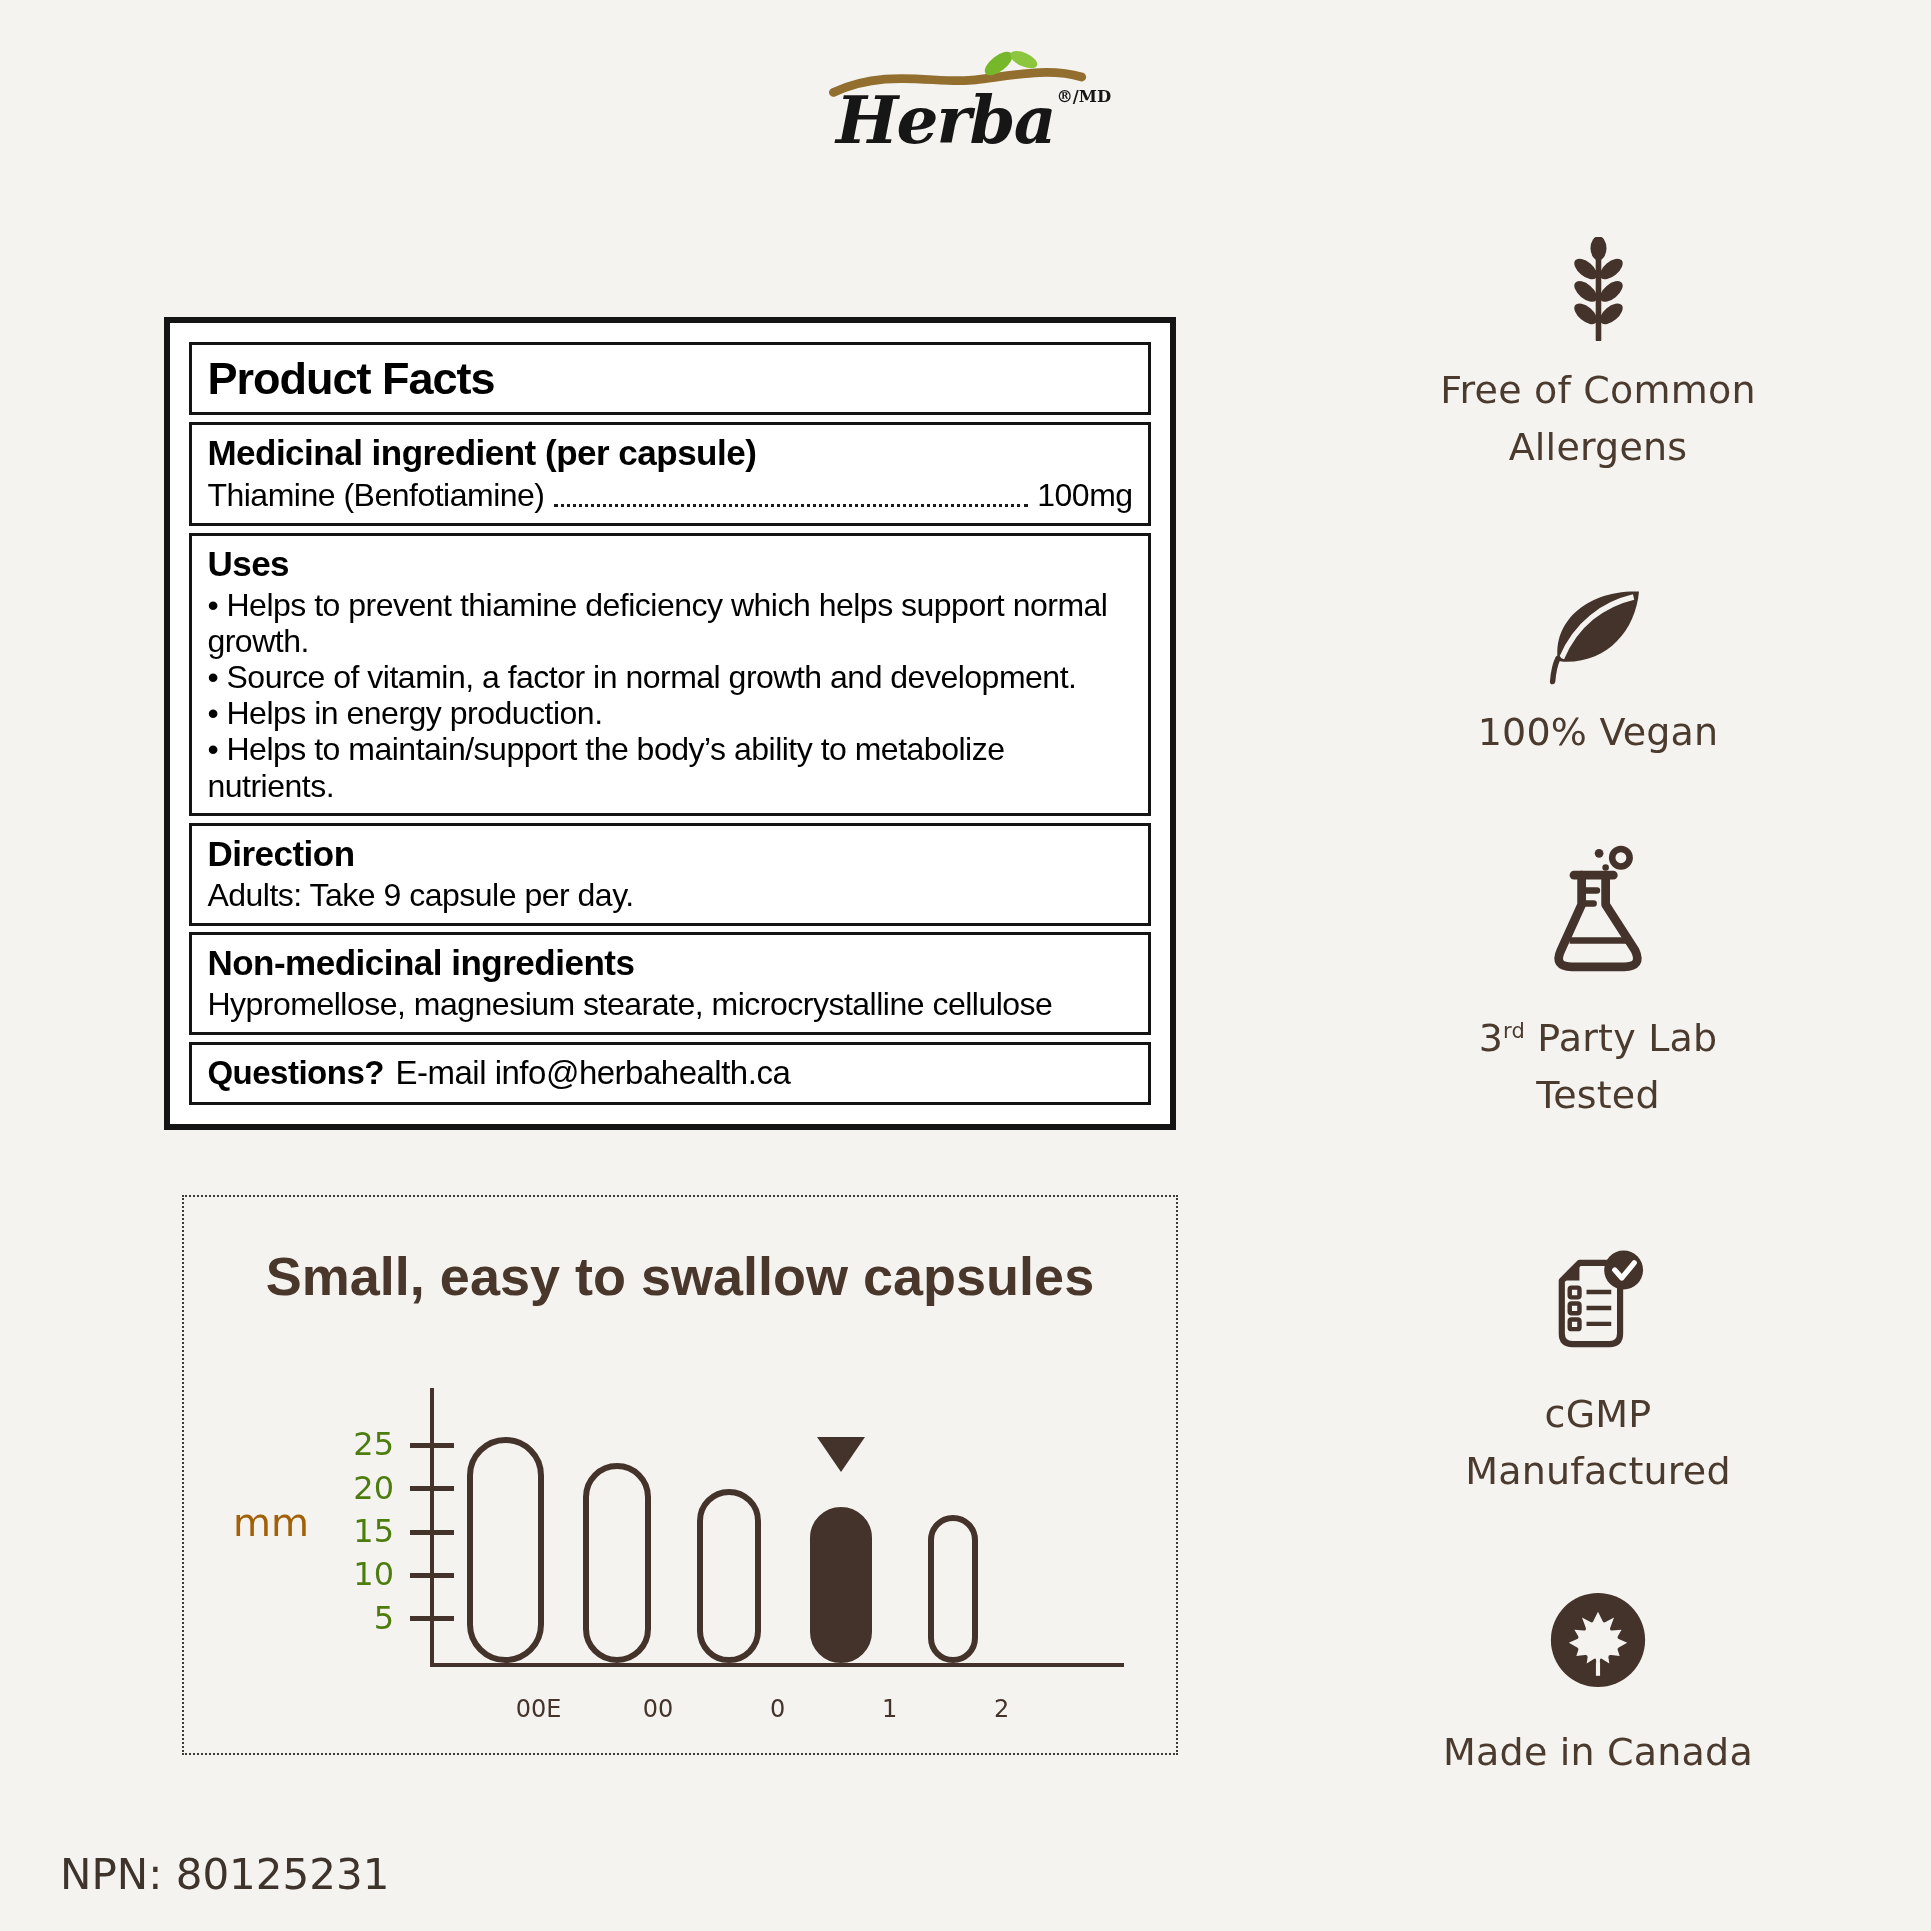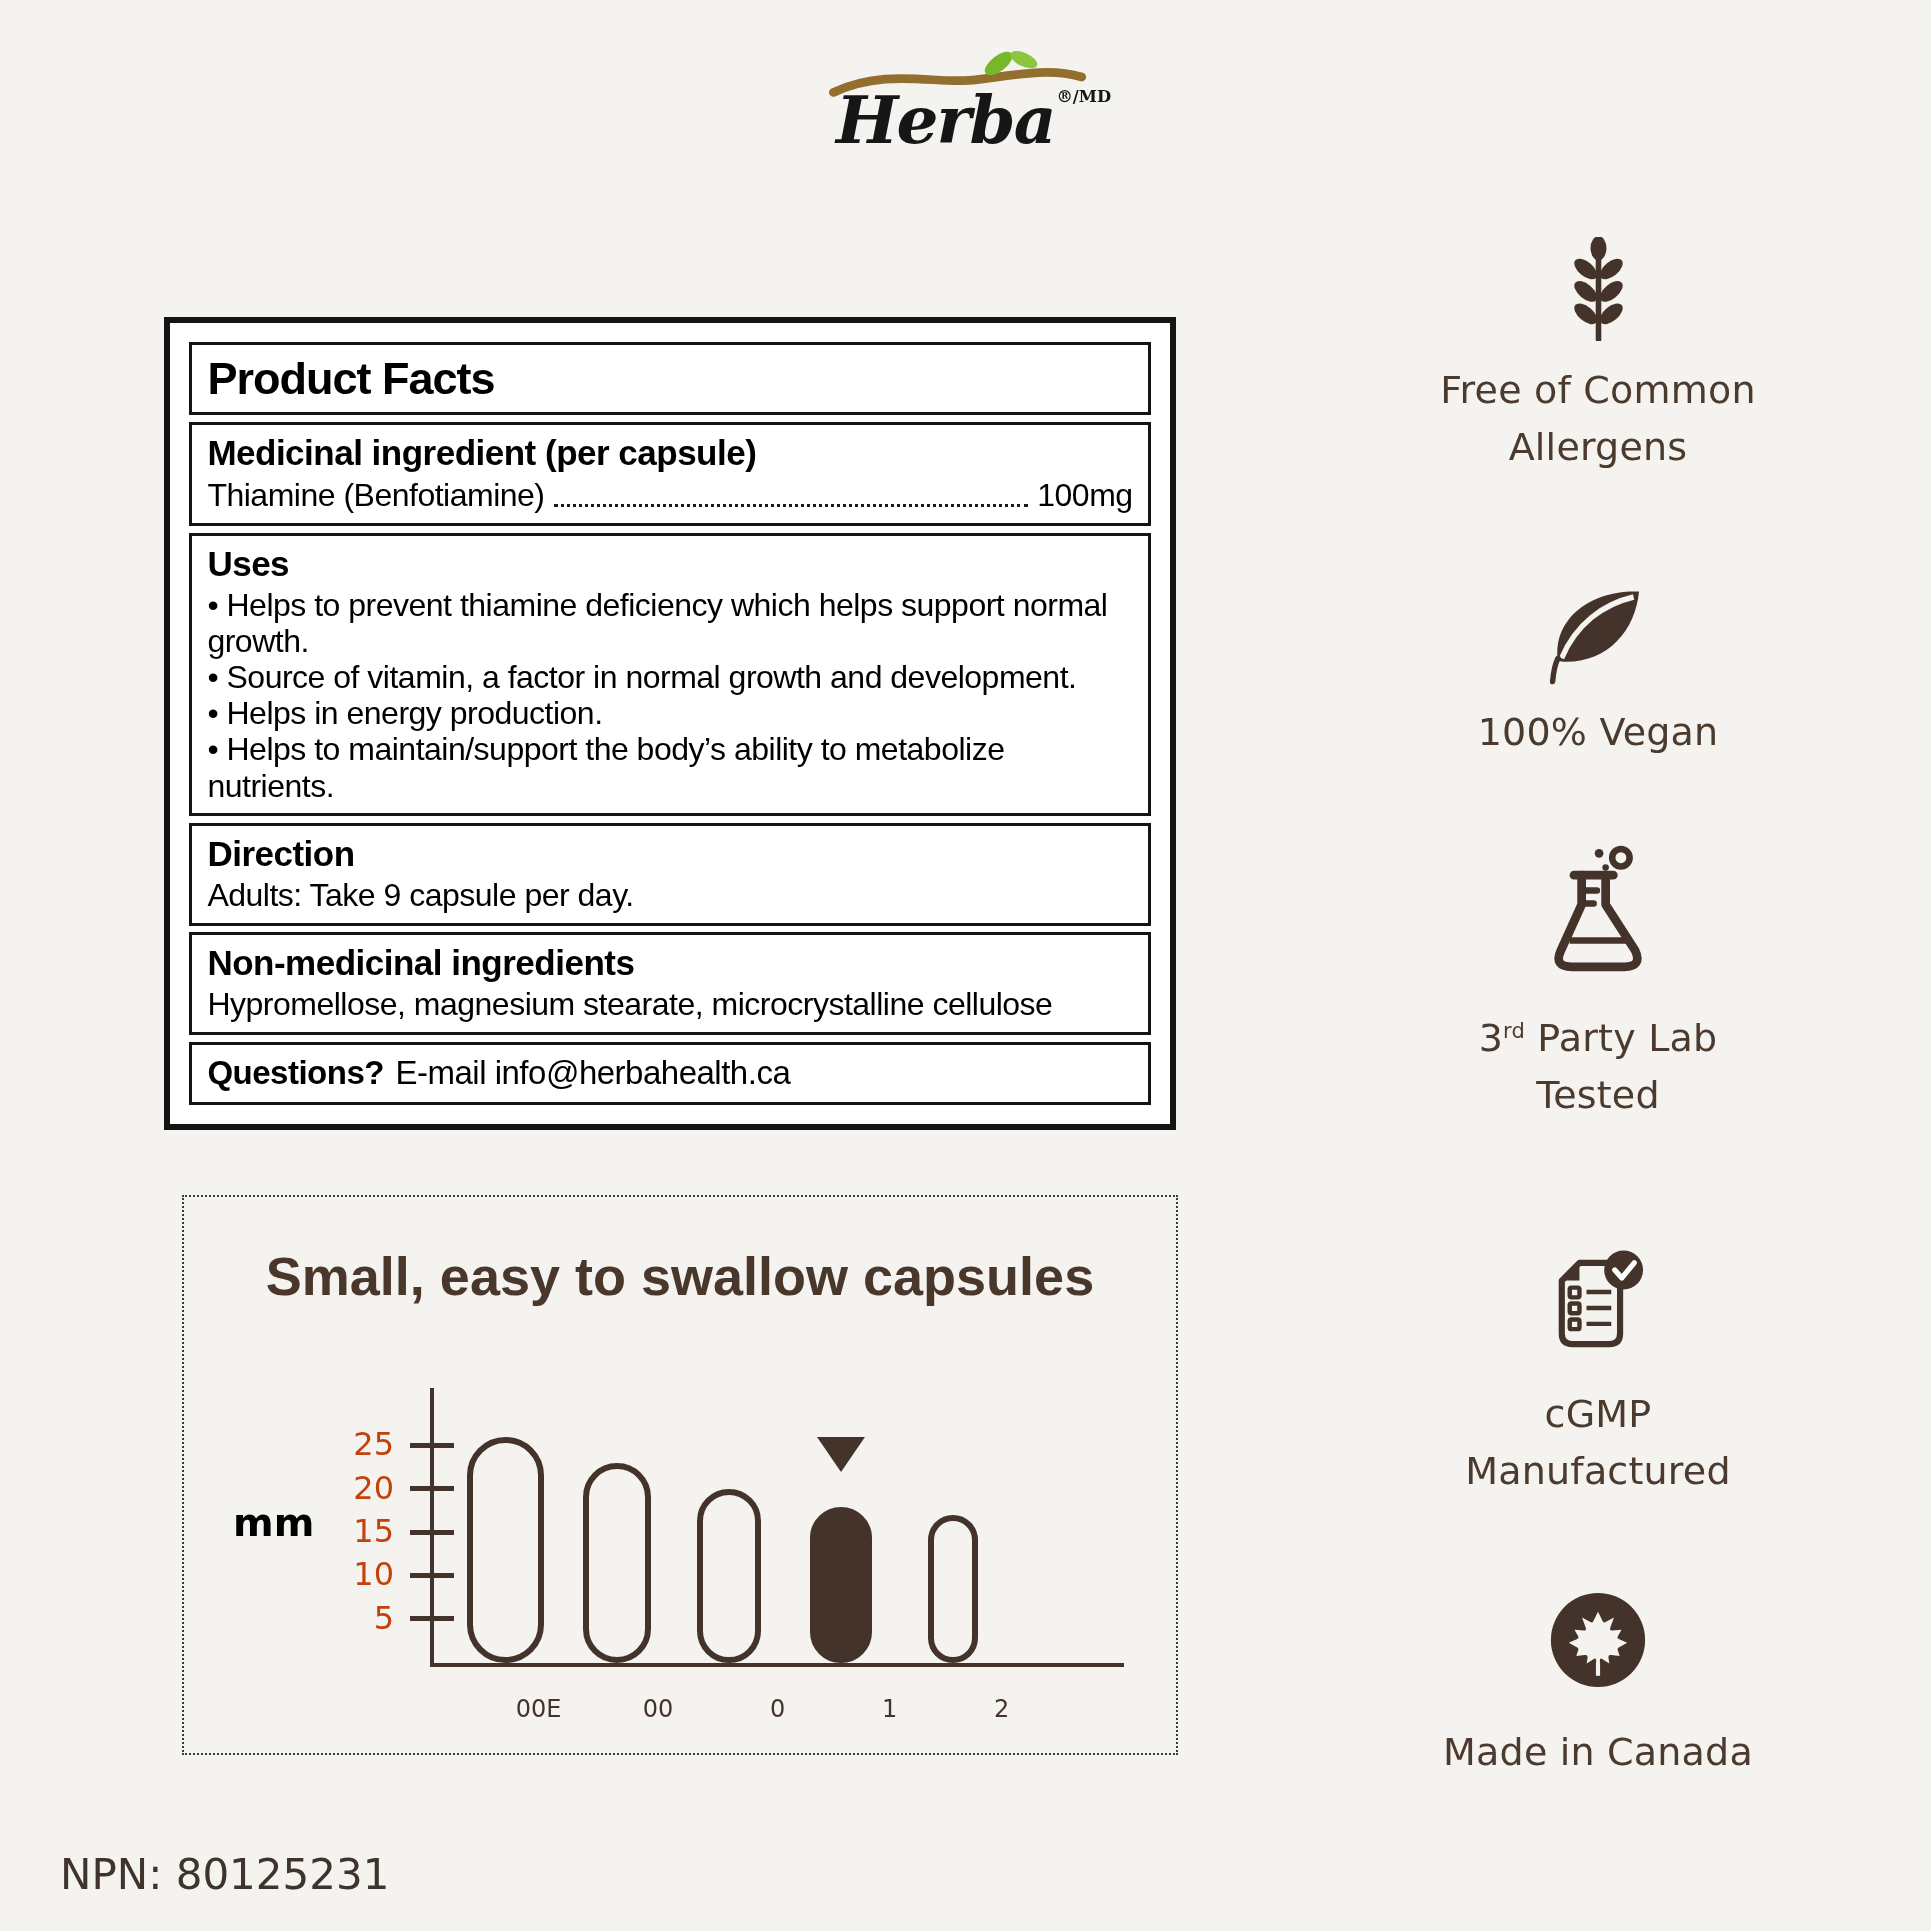"25" .tick-label { color: #c2410c -> #4d7c0f }
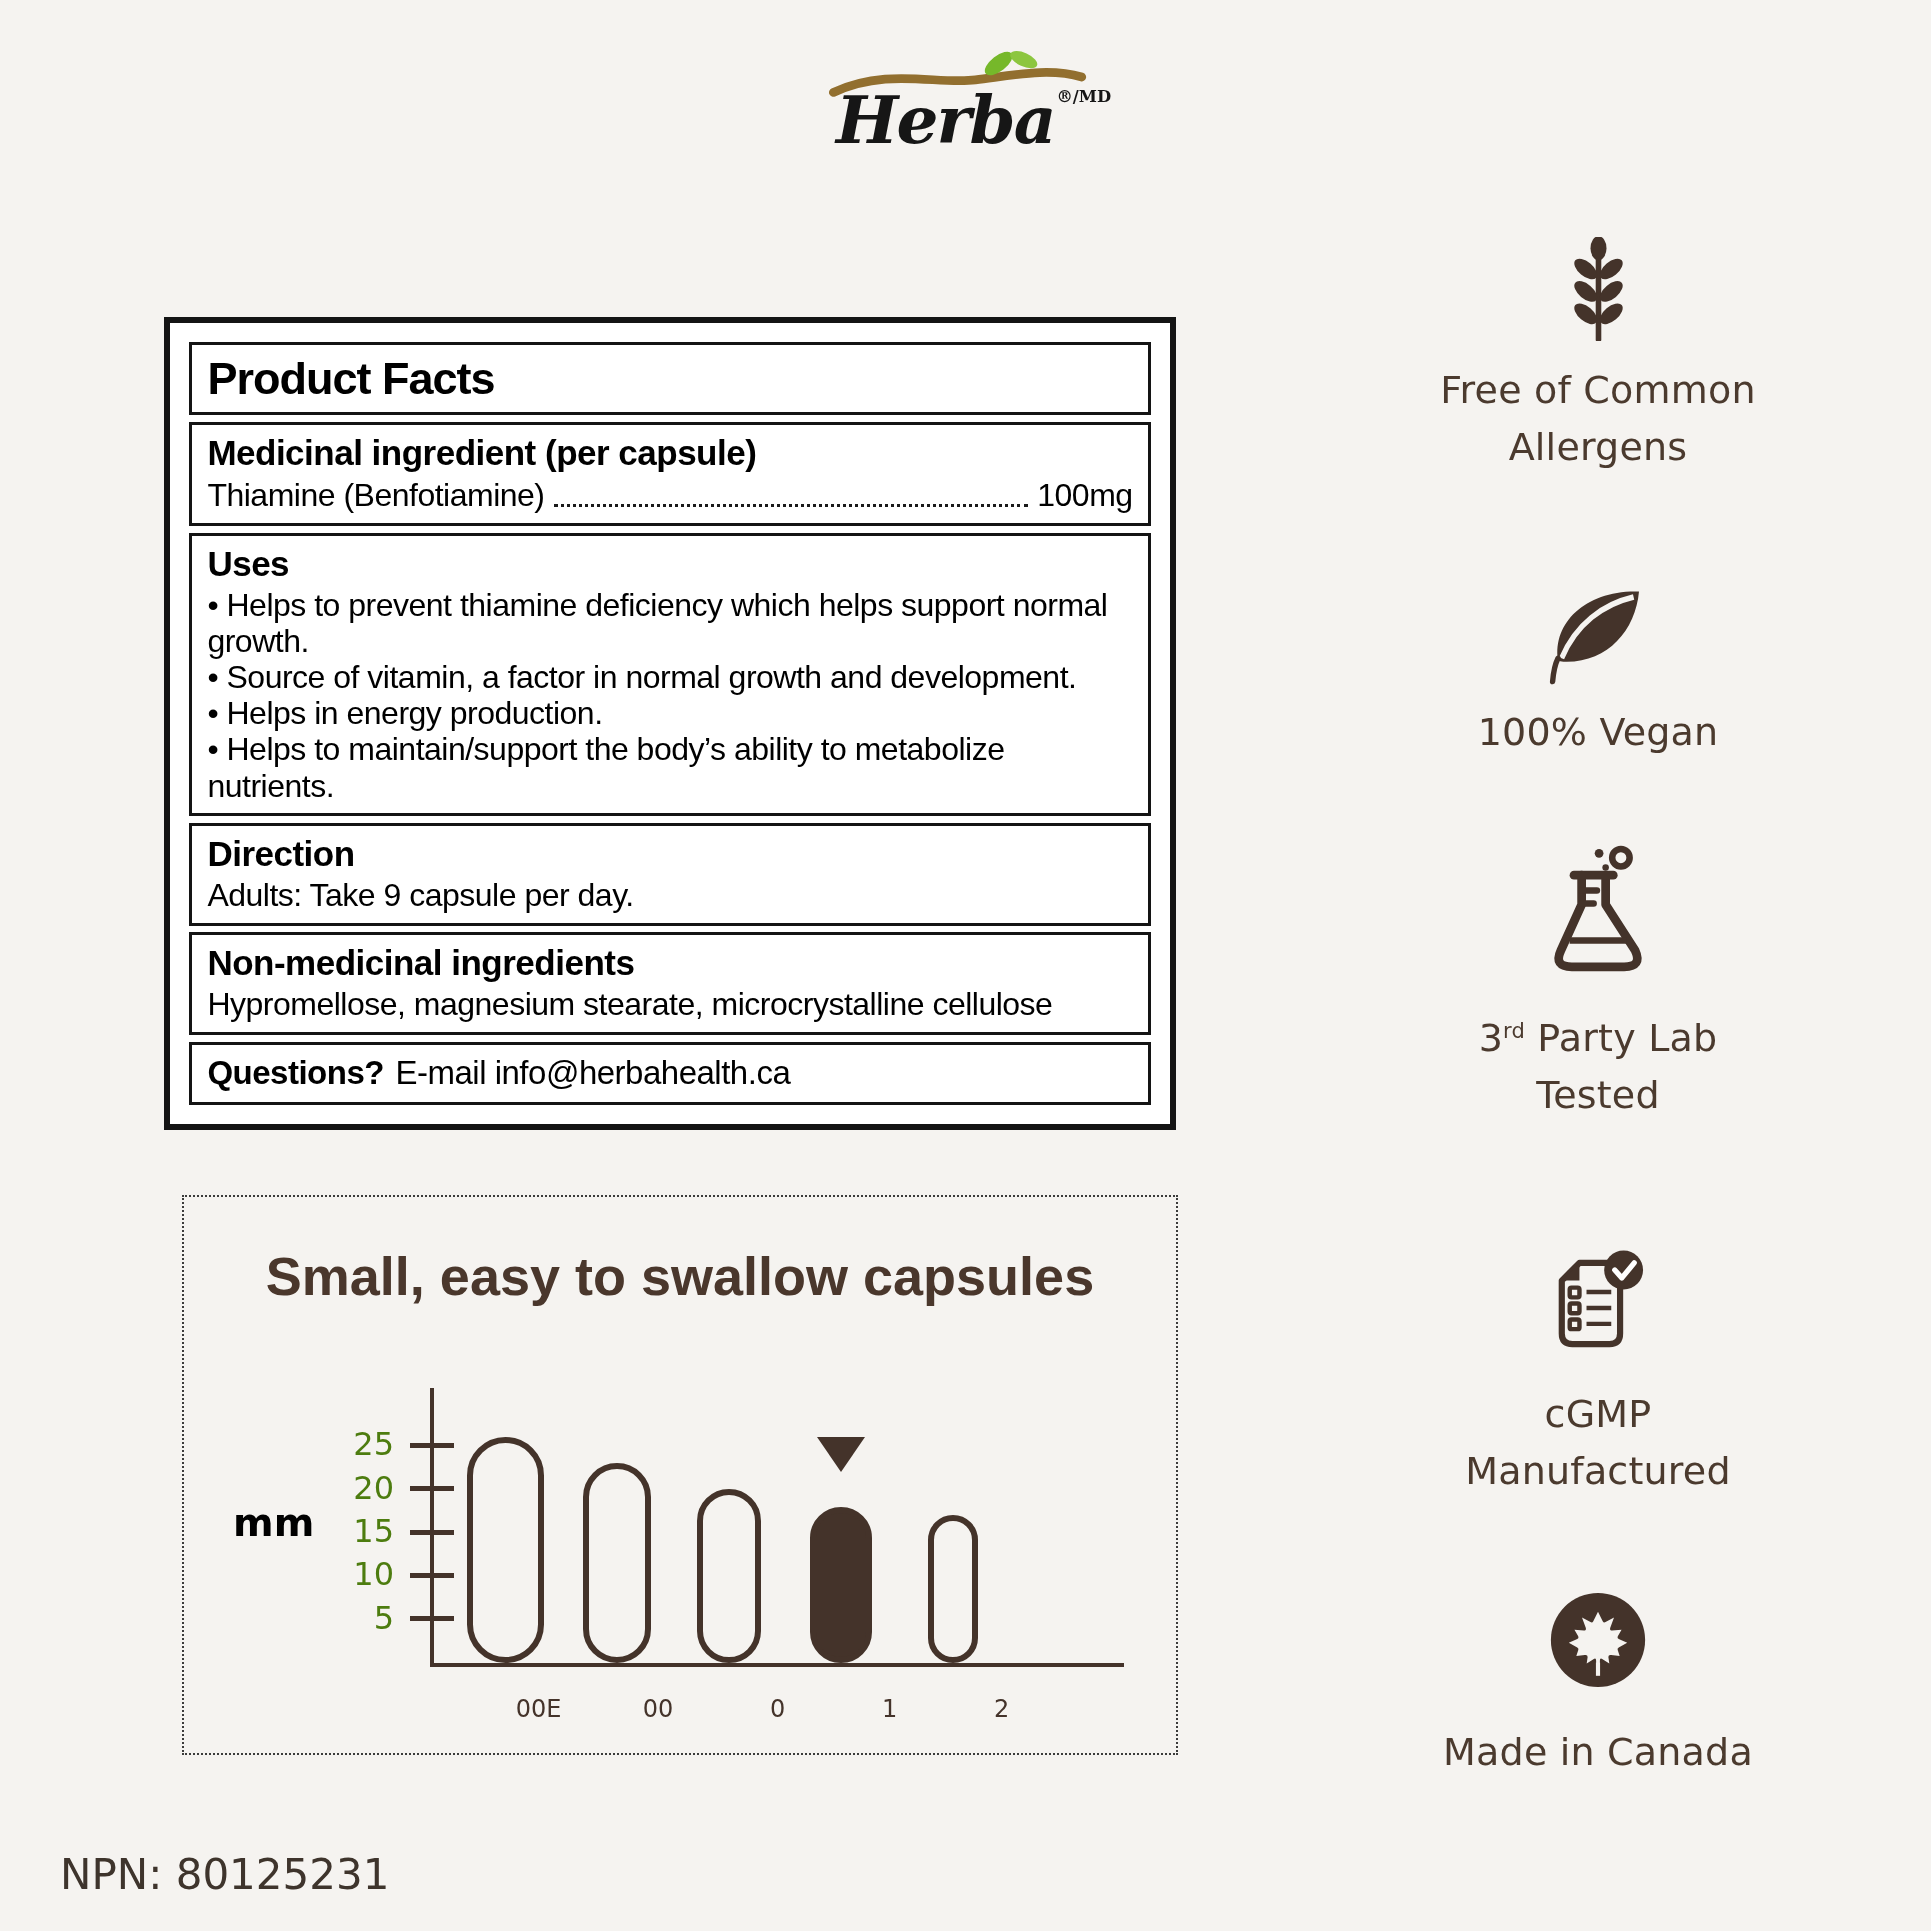"mm" .mm-label { color: #000000 -> #a16207; font-weight: bold -> none }
